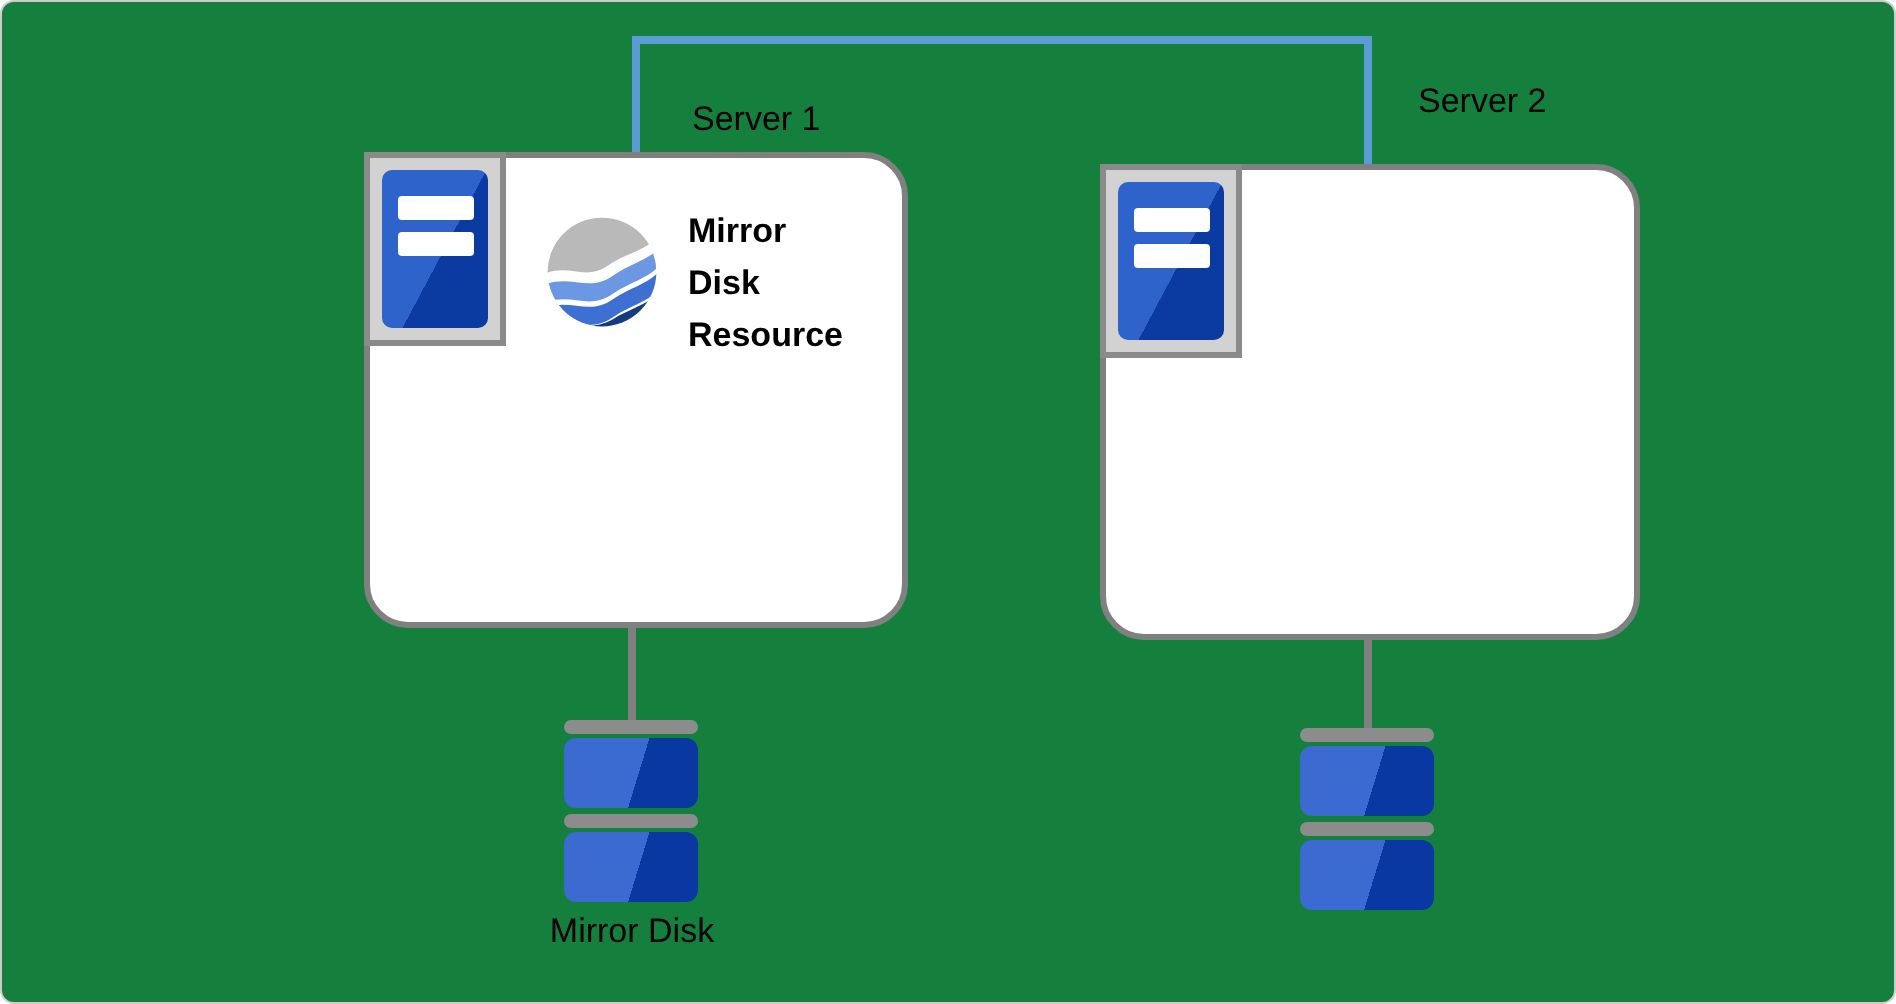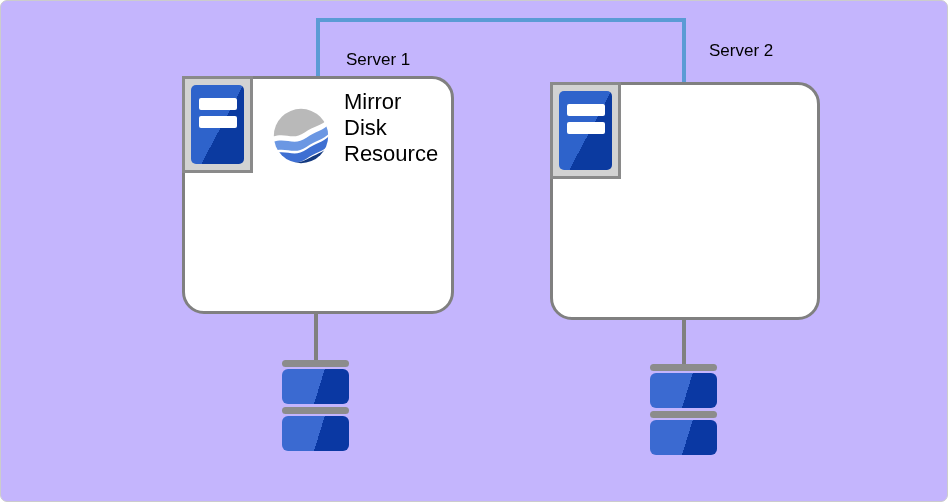"Server 1" .canvas { background: #c4b5fd -> #15803d }
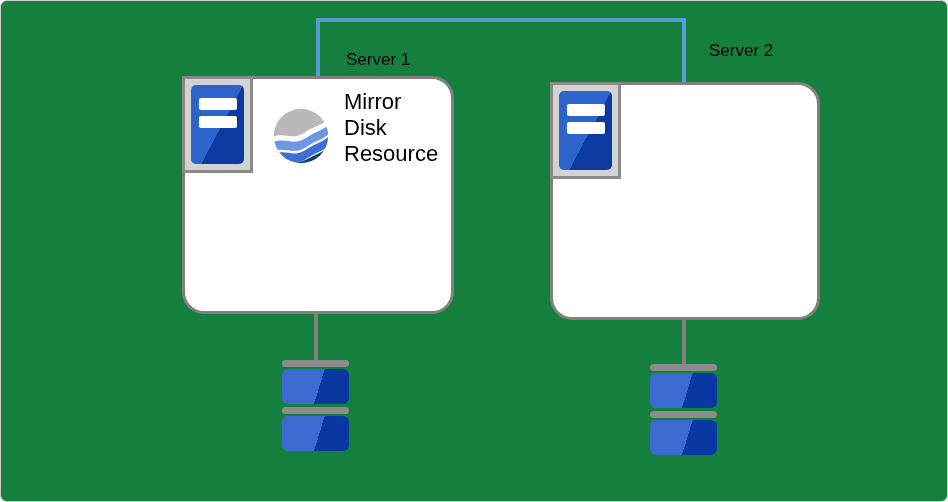"Mirror" .resource-label { font-size: 22px -> 17px; font-weight: none -> bold; top: 88px -> 102px }
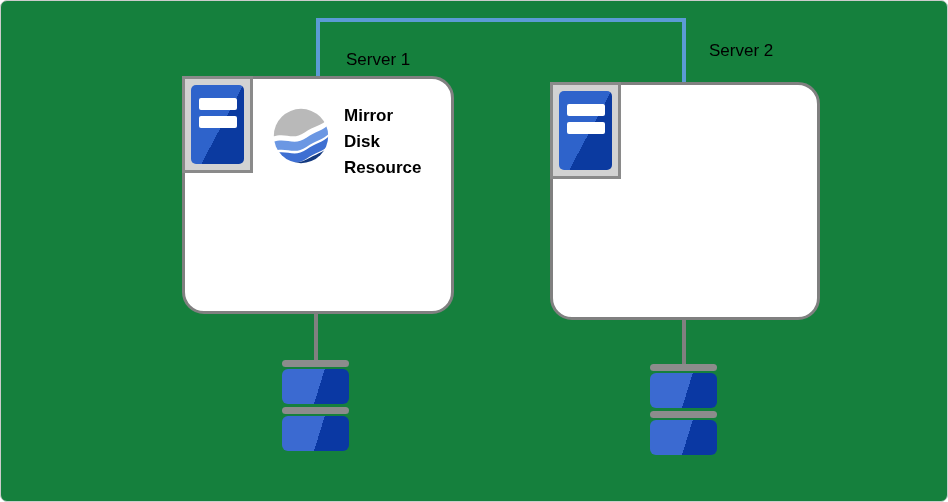"Mirror Disk" div.mirror-disk-caption { html: none -> <div>Mirror Disk</div> }
